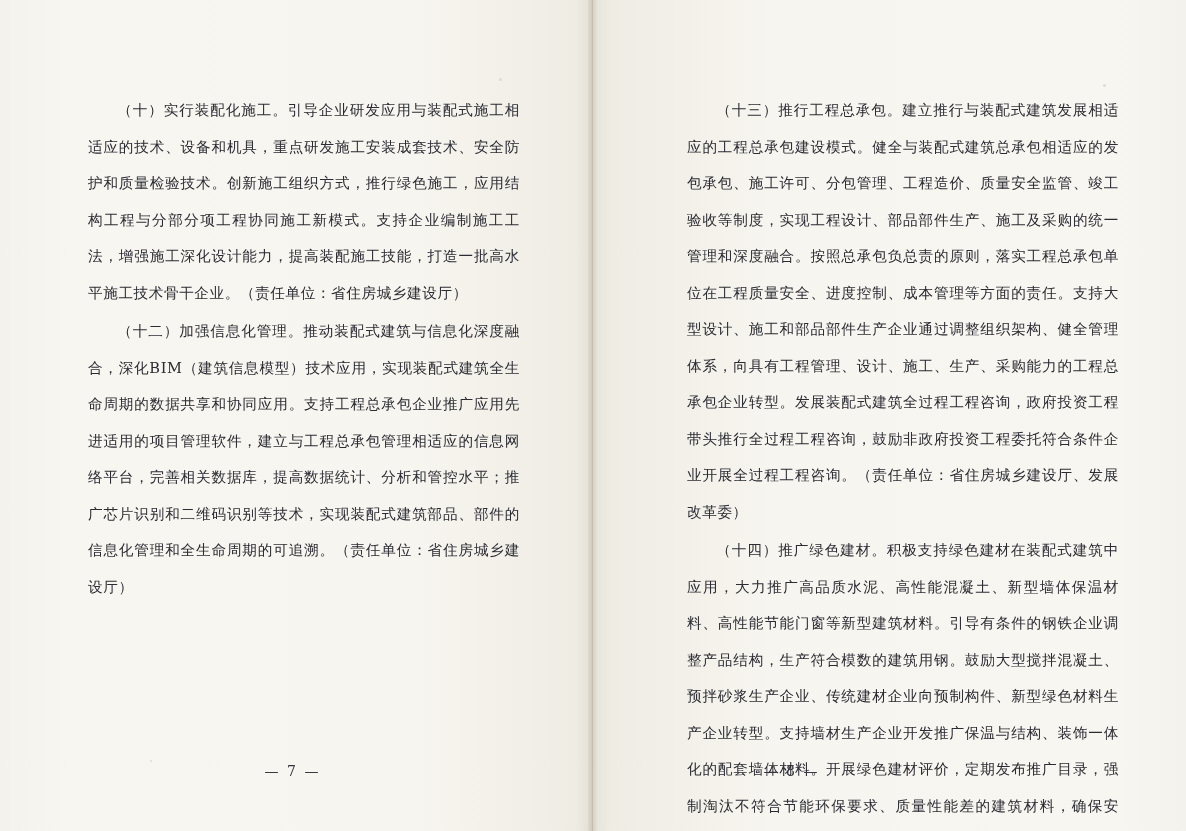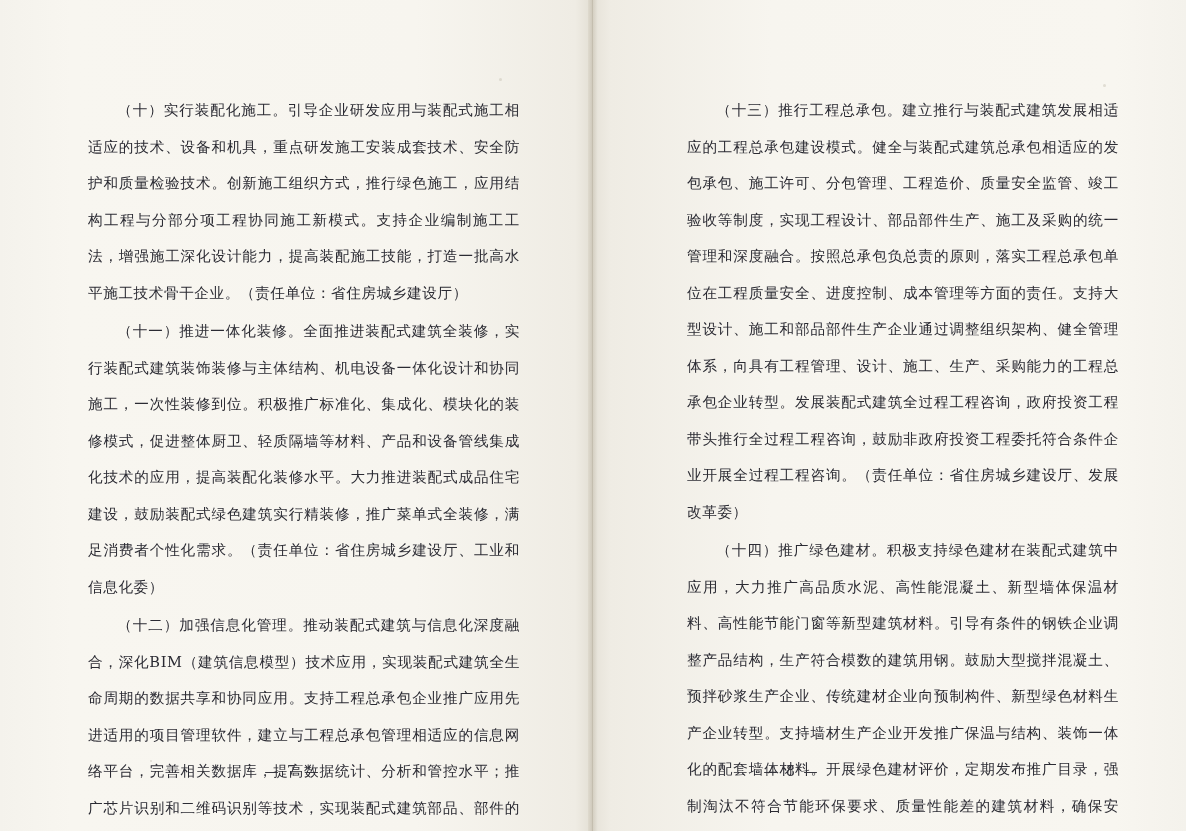"（十一）推进一体化装修。全面推进装配式建筑全装修，实行装配式建筑装饰装修与主体结" p.para { html: <p>（十一）推进一体化装修。全面推进装配式建筑全装修，实行装配式建筑装饰装修与主体结构、机电设备一体化设计和协同施工，一次性装修到位。积极推广标准化、集成化、模块化的装修模式，促进整体厨卫、轻质隔墙等材料、产品和设备管线集成化技术的应用，提高装配化装修水平。大力推进装配式成品住宅建设，鼓励装配式绿色建筑实行精装修，推广菜单式全装修，满足消费者个性化需求。（责任单位：省住房城乡建设厅、工业和信息化委）</p> -> none }
